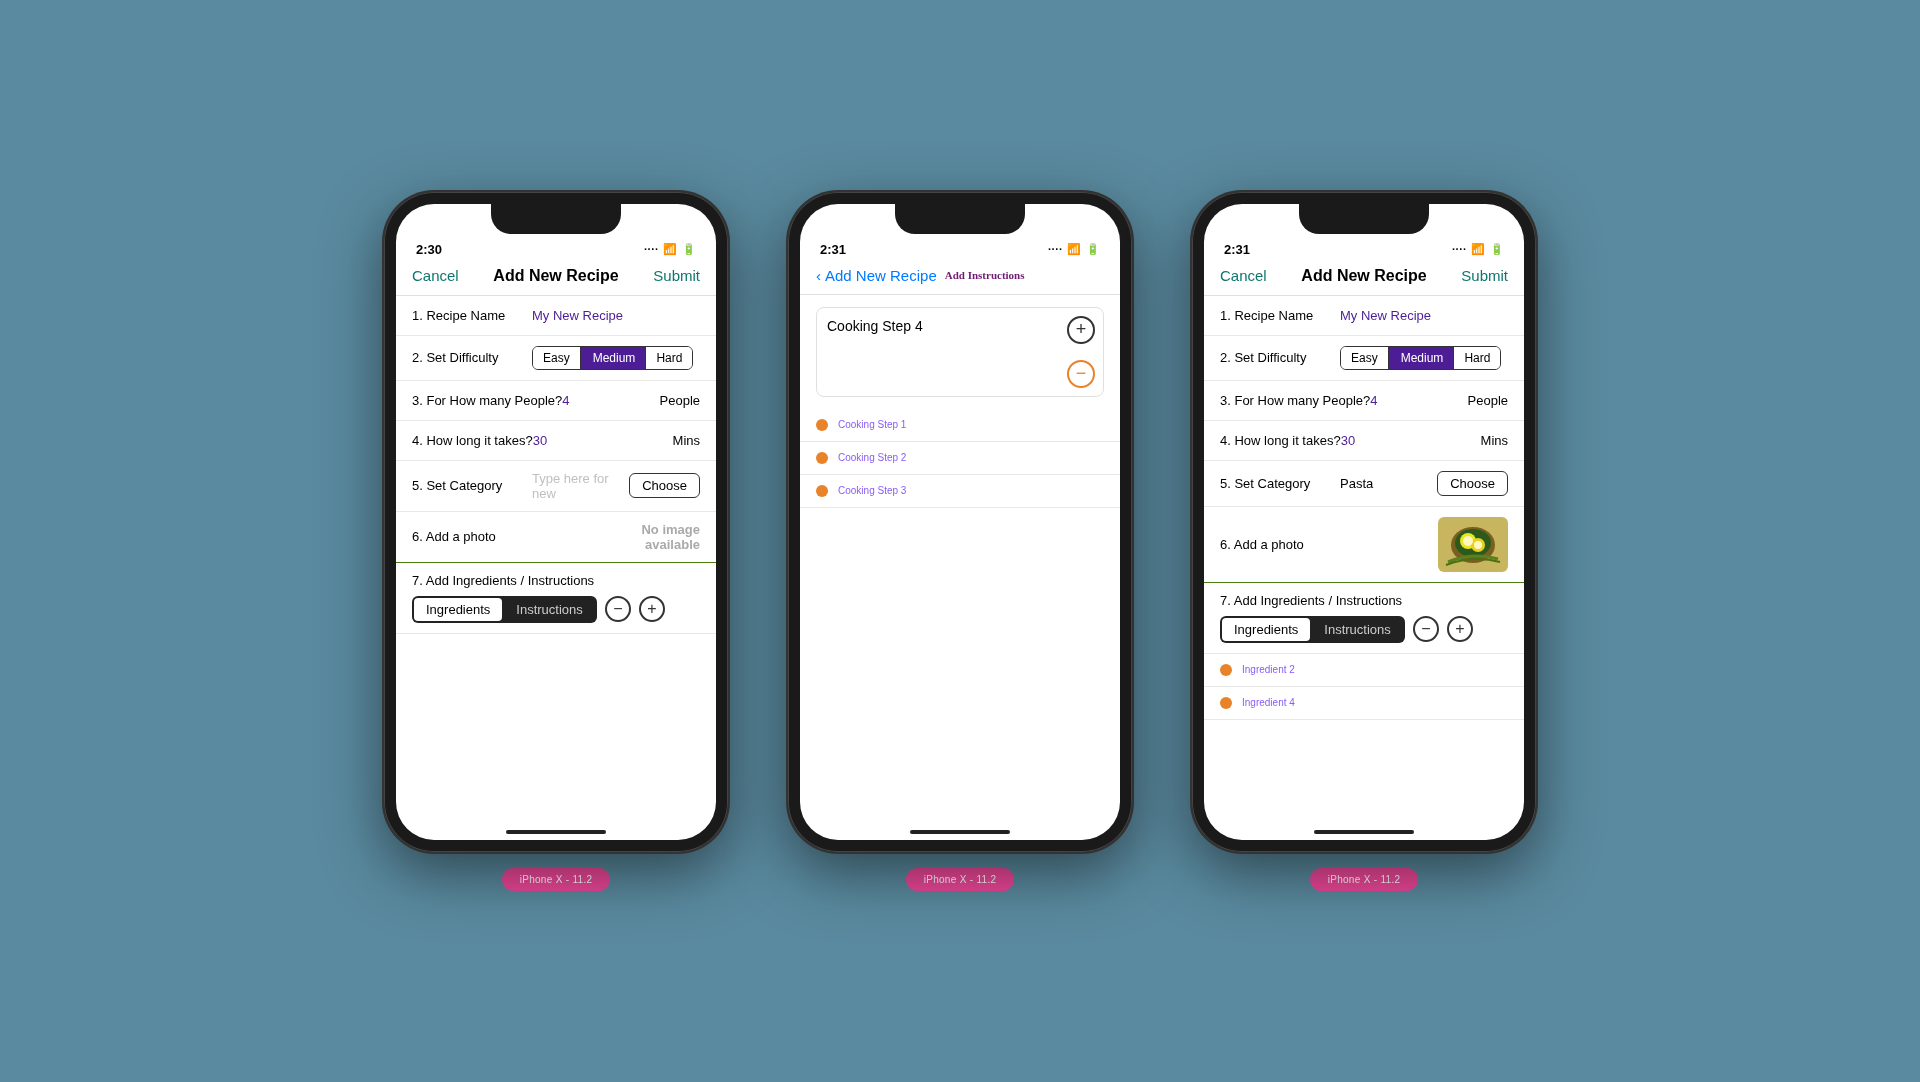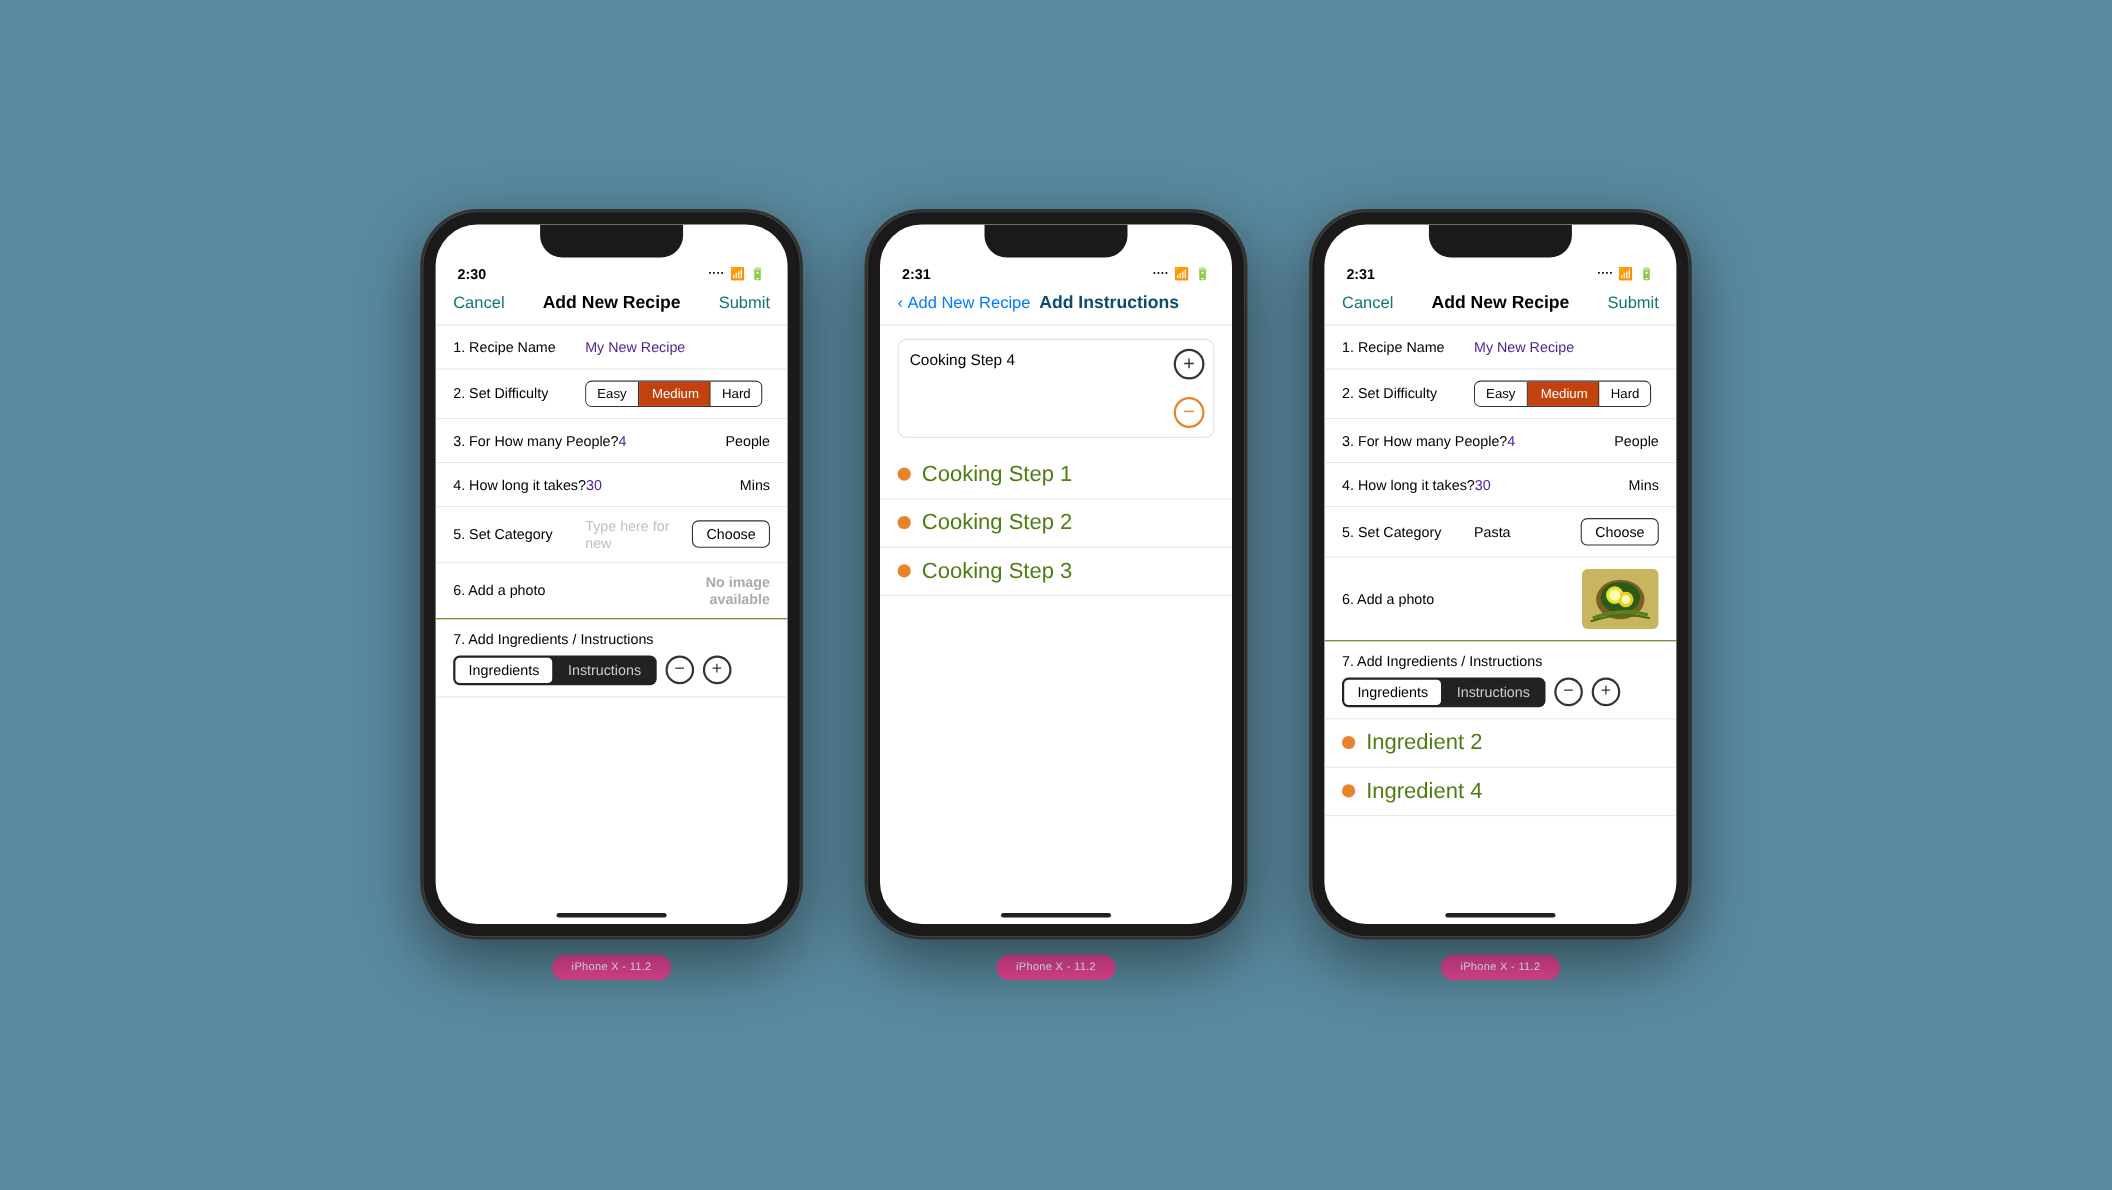"Add Instructions" .nav-page-title { color: #0c4a6e -> #701a75; font-family: none -> Liberation Serif, serif; font-size: 16px -> 11px }
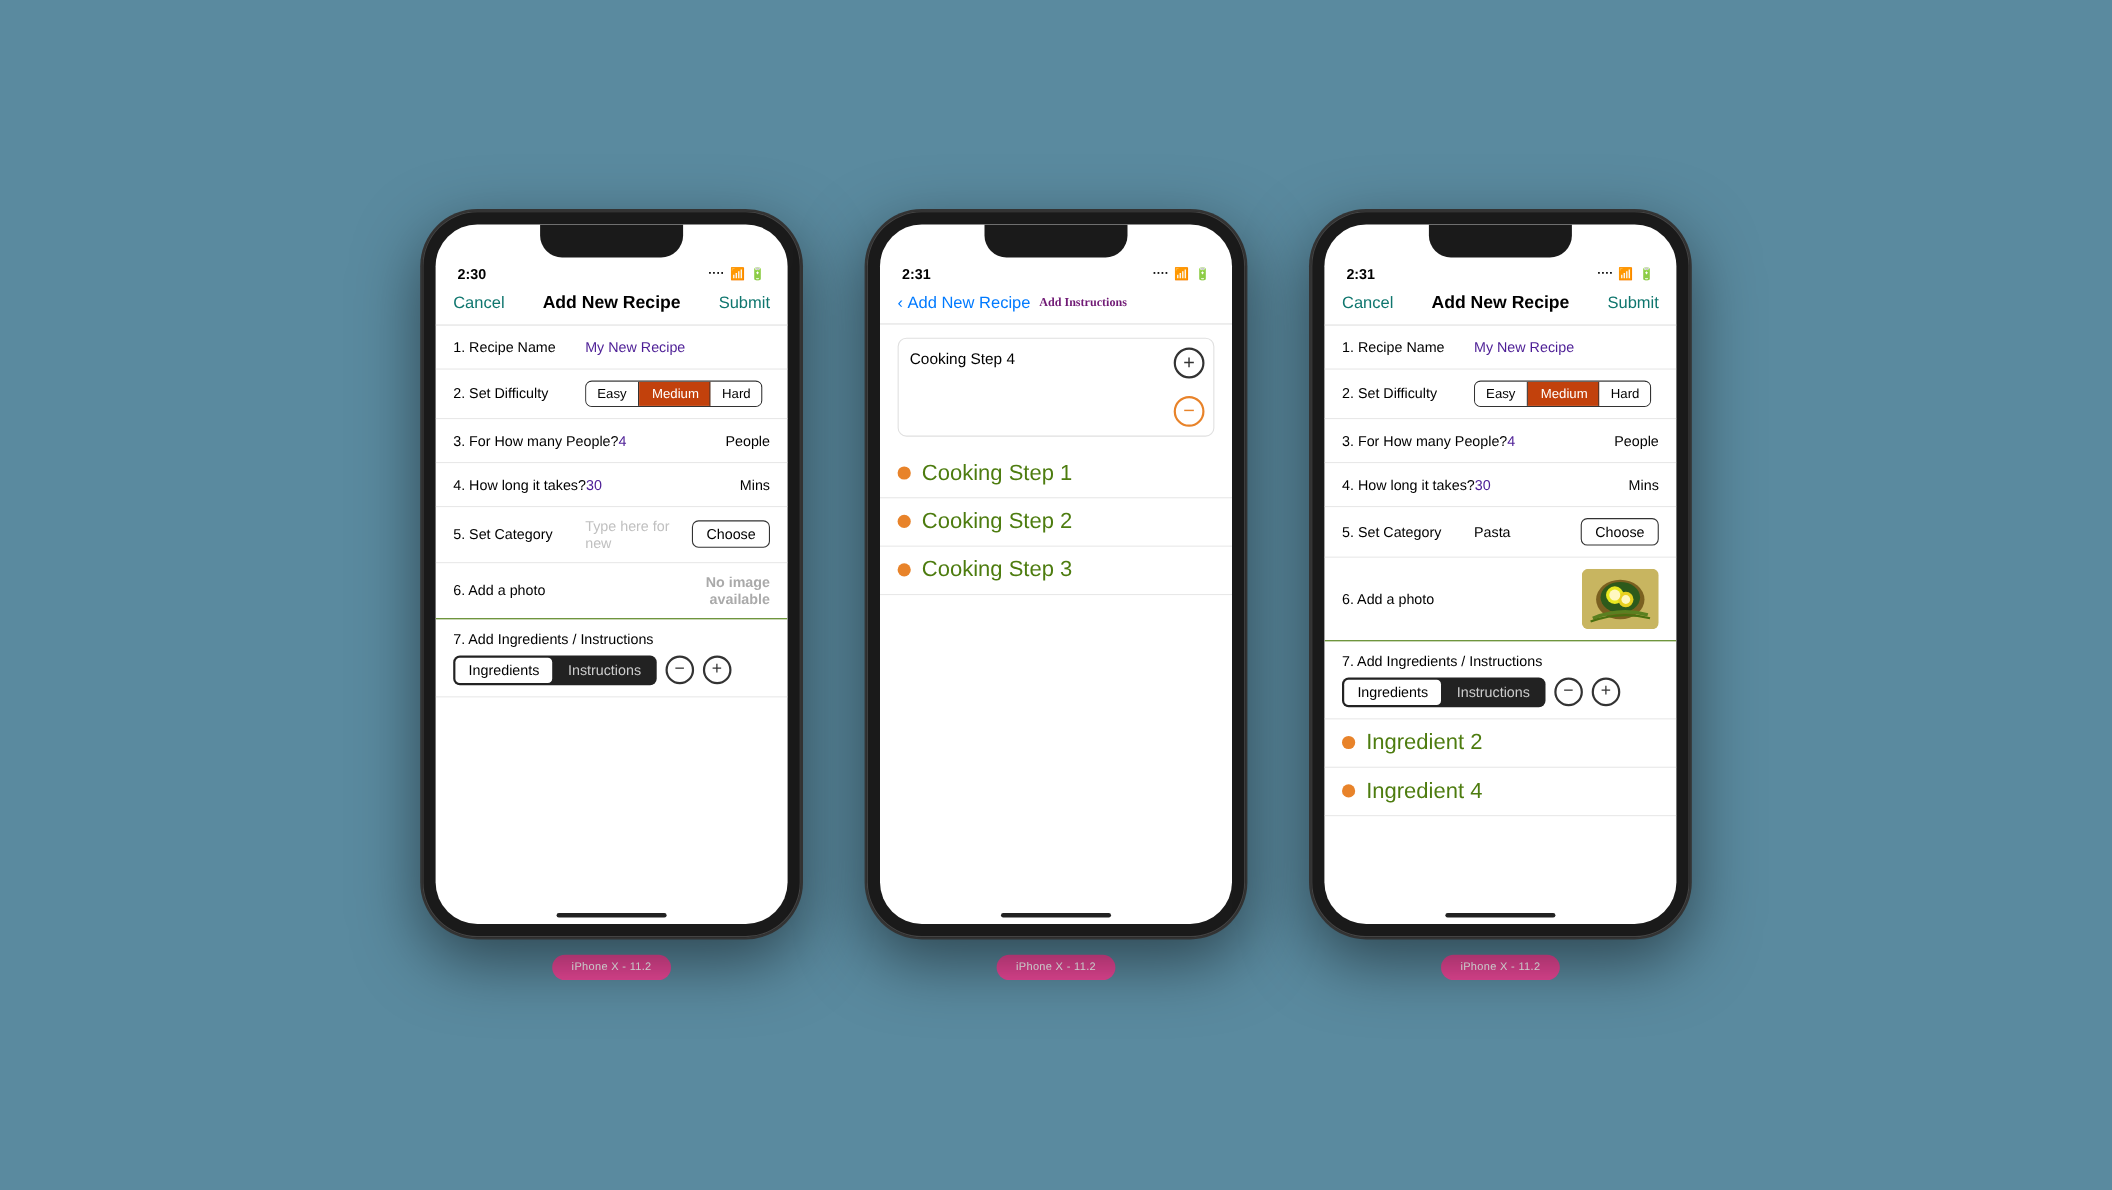"Medium" .diff-btn.active { background: #c2410c -> #4c1d95 }
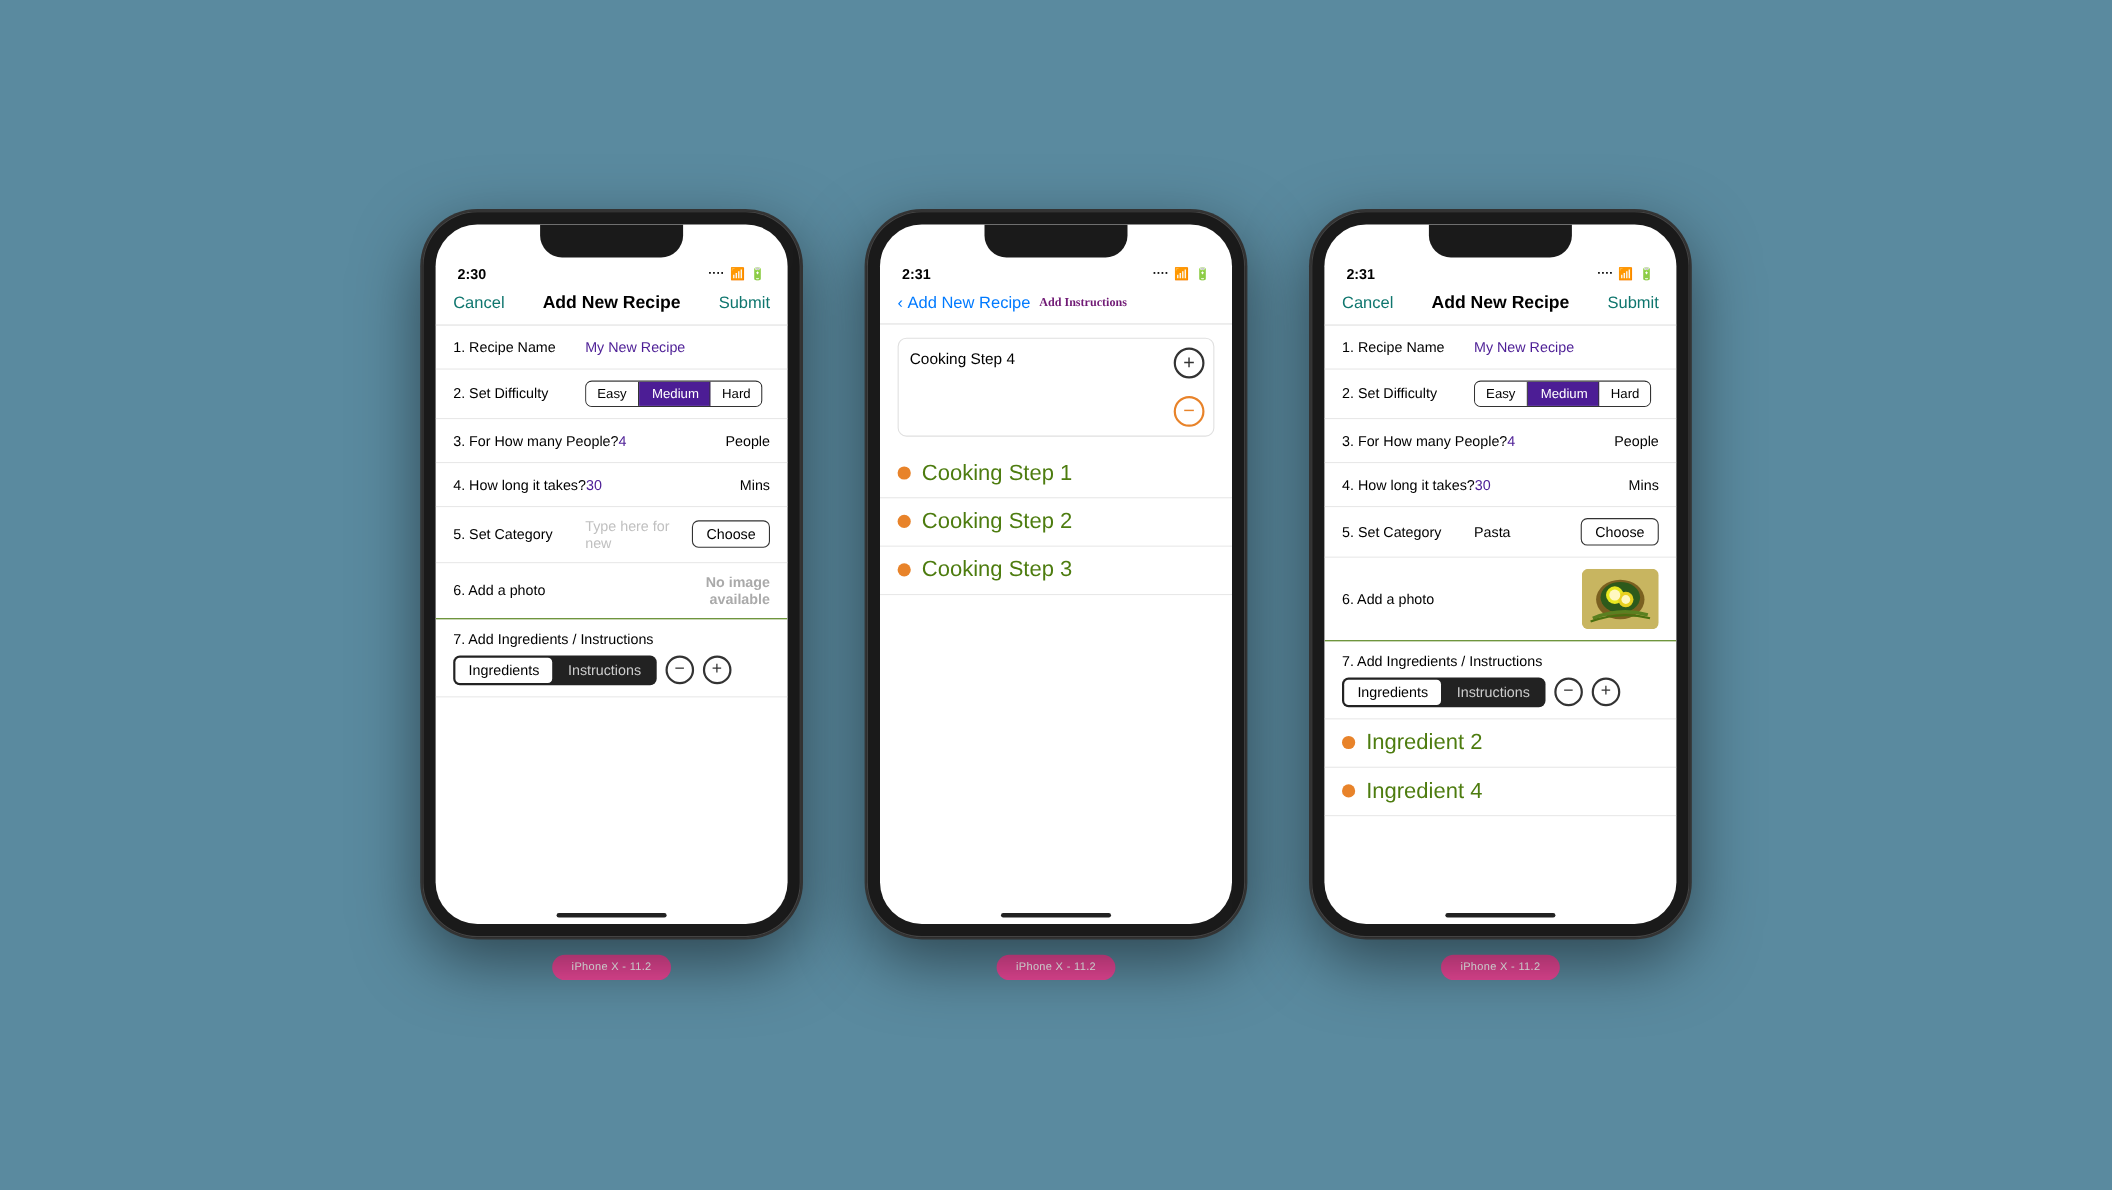"Cooking Step 1" .list-item-text { color: #4d7c0f -> #8b5cf6; font-size: 20px -> 10px }
